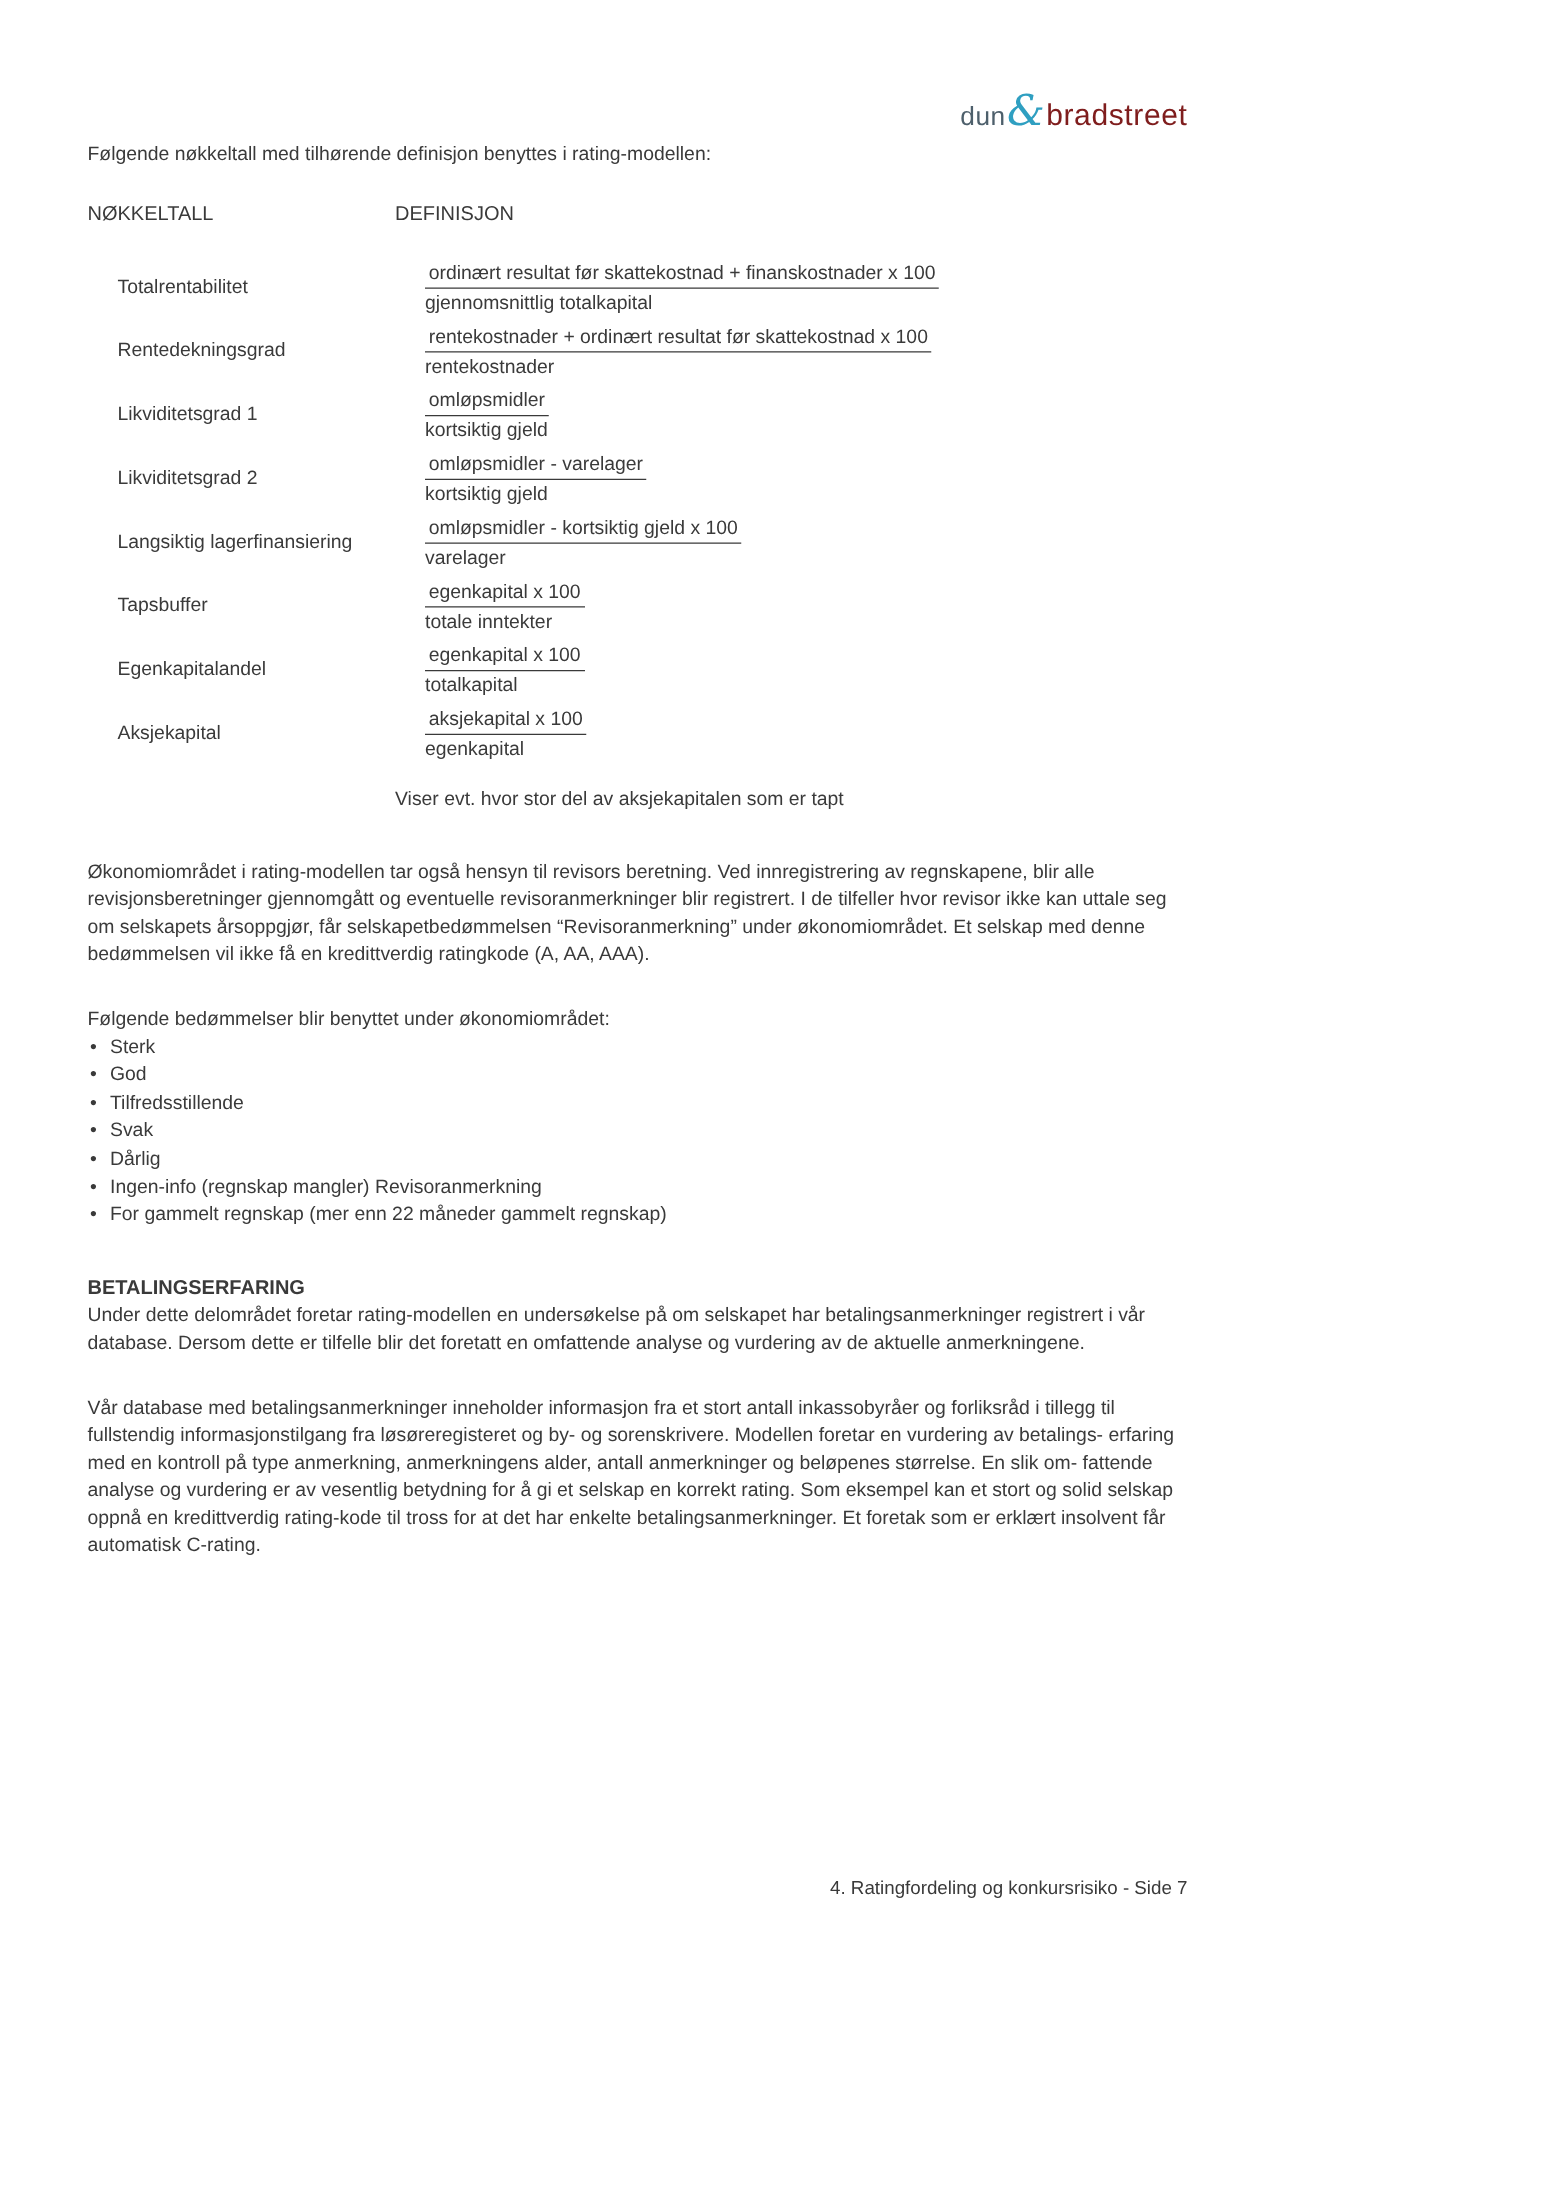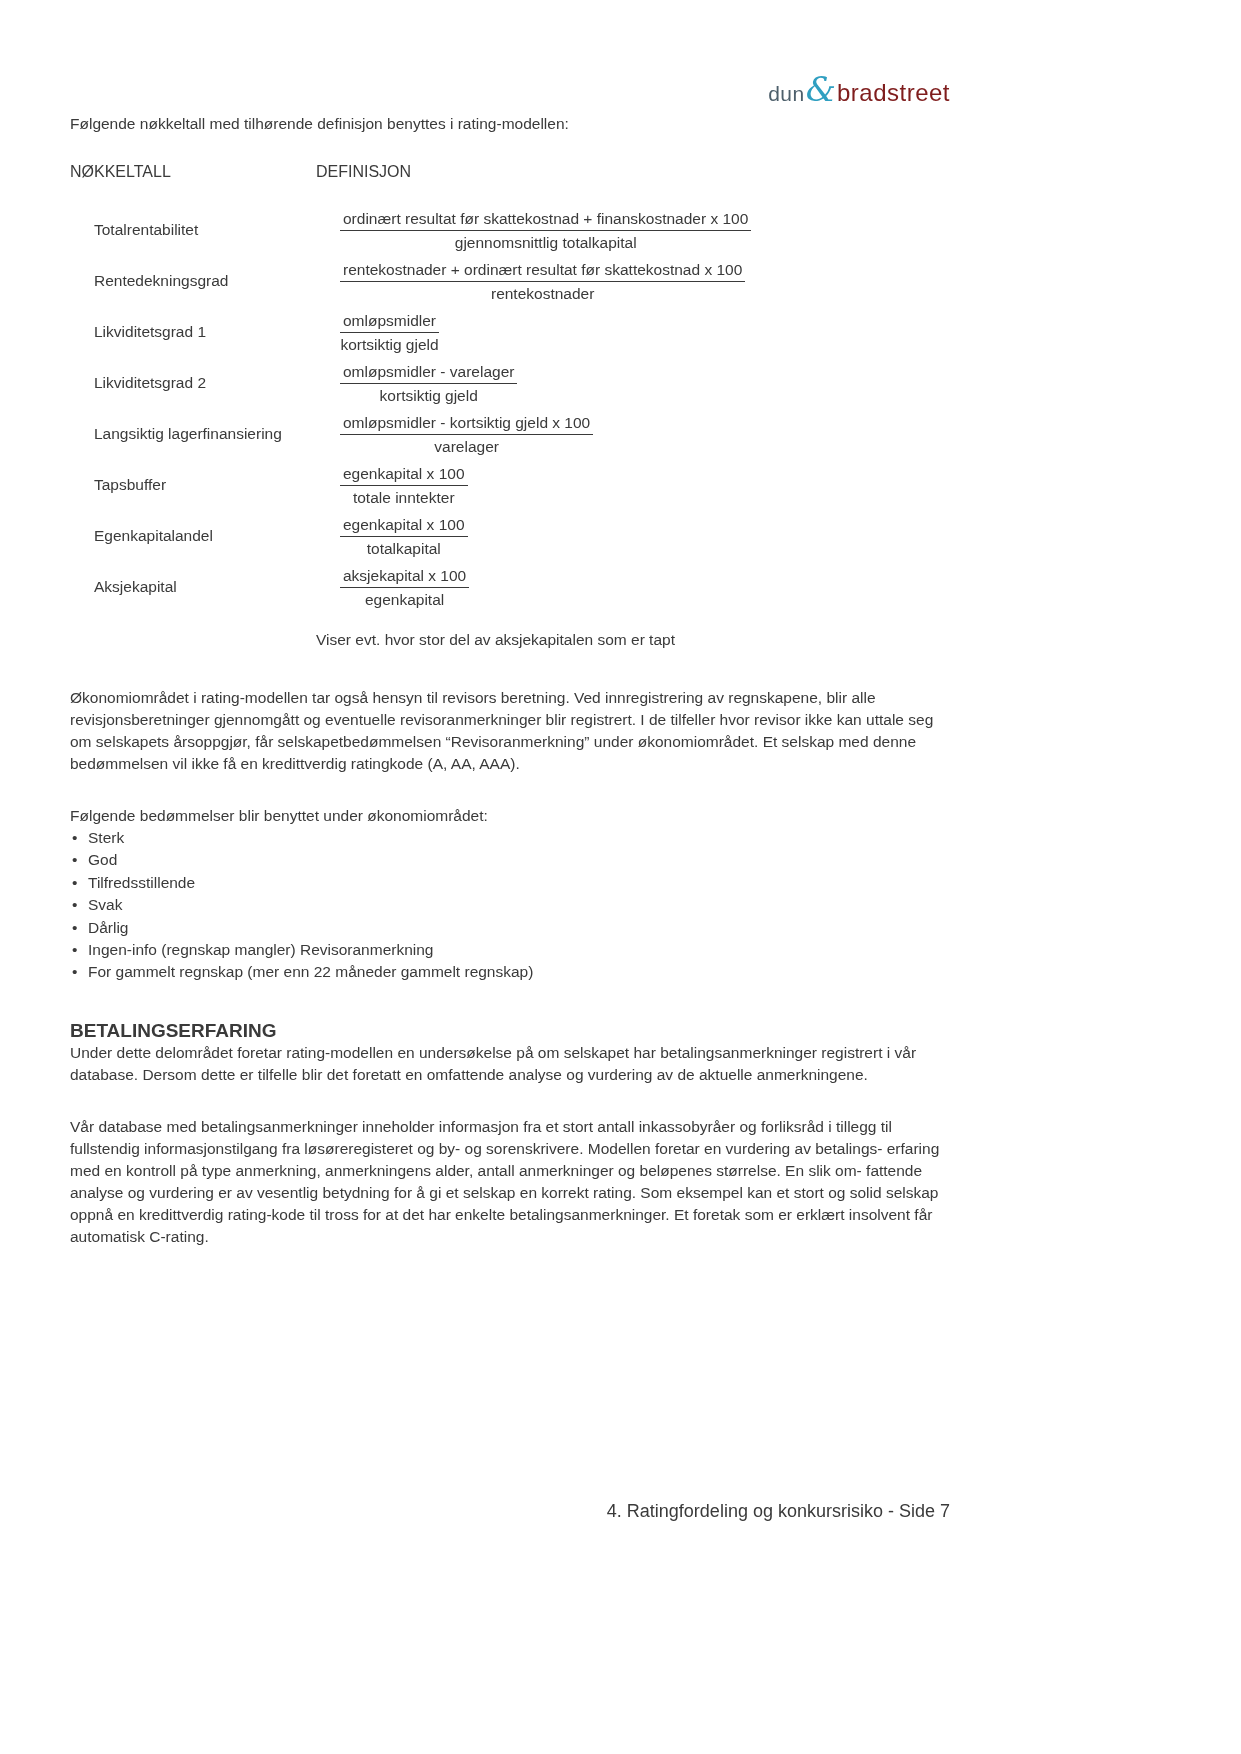"ordinært resultat før skattekostnad +" .frac { text-align: center -> left }
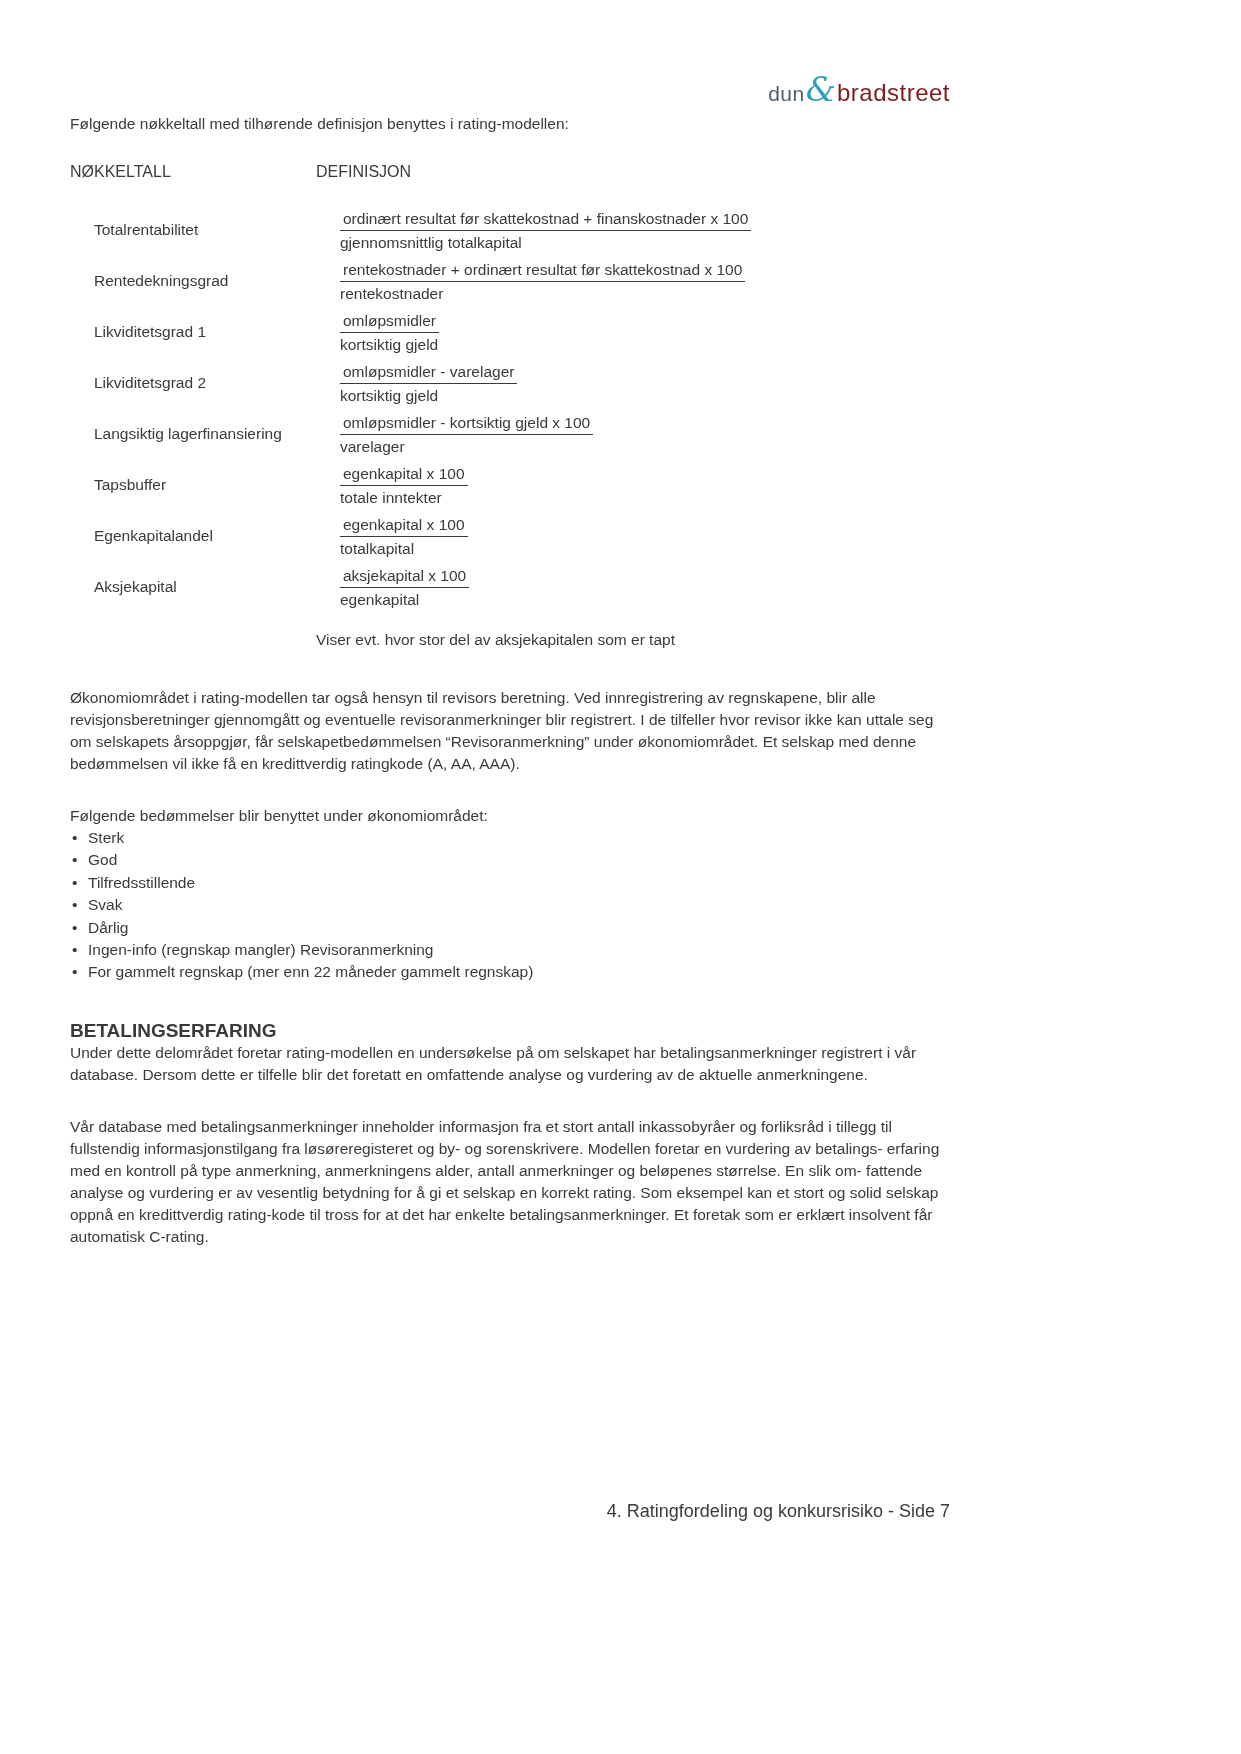"BETALINGSERFARING" .section-heading { font-size: 19px -> 16px }
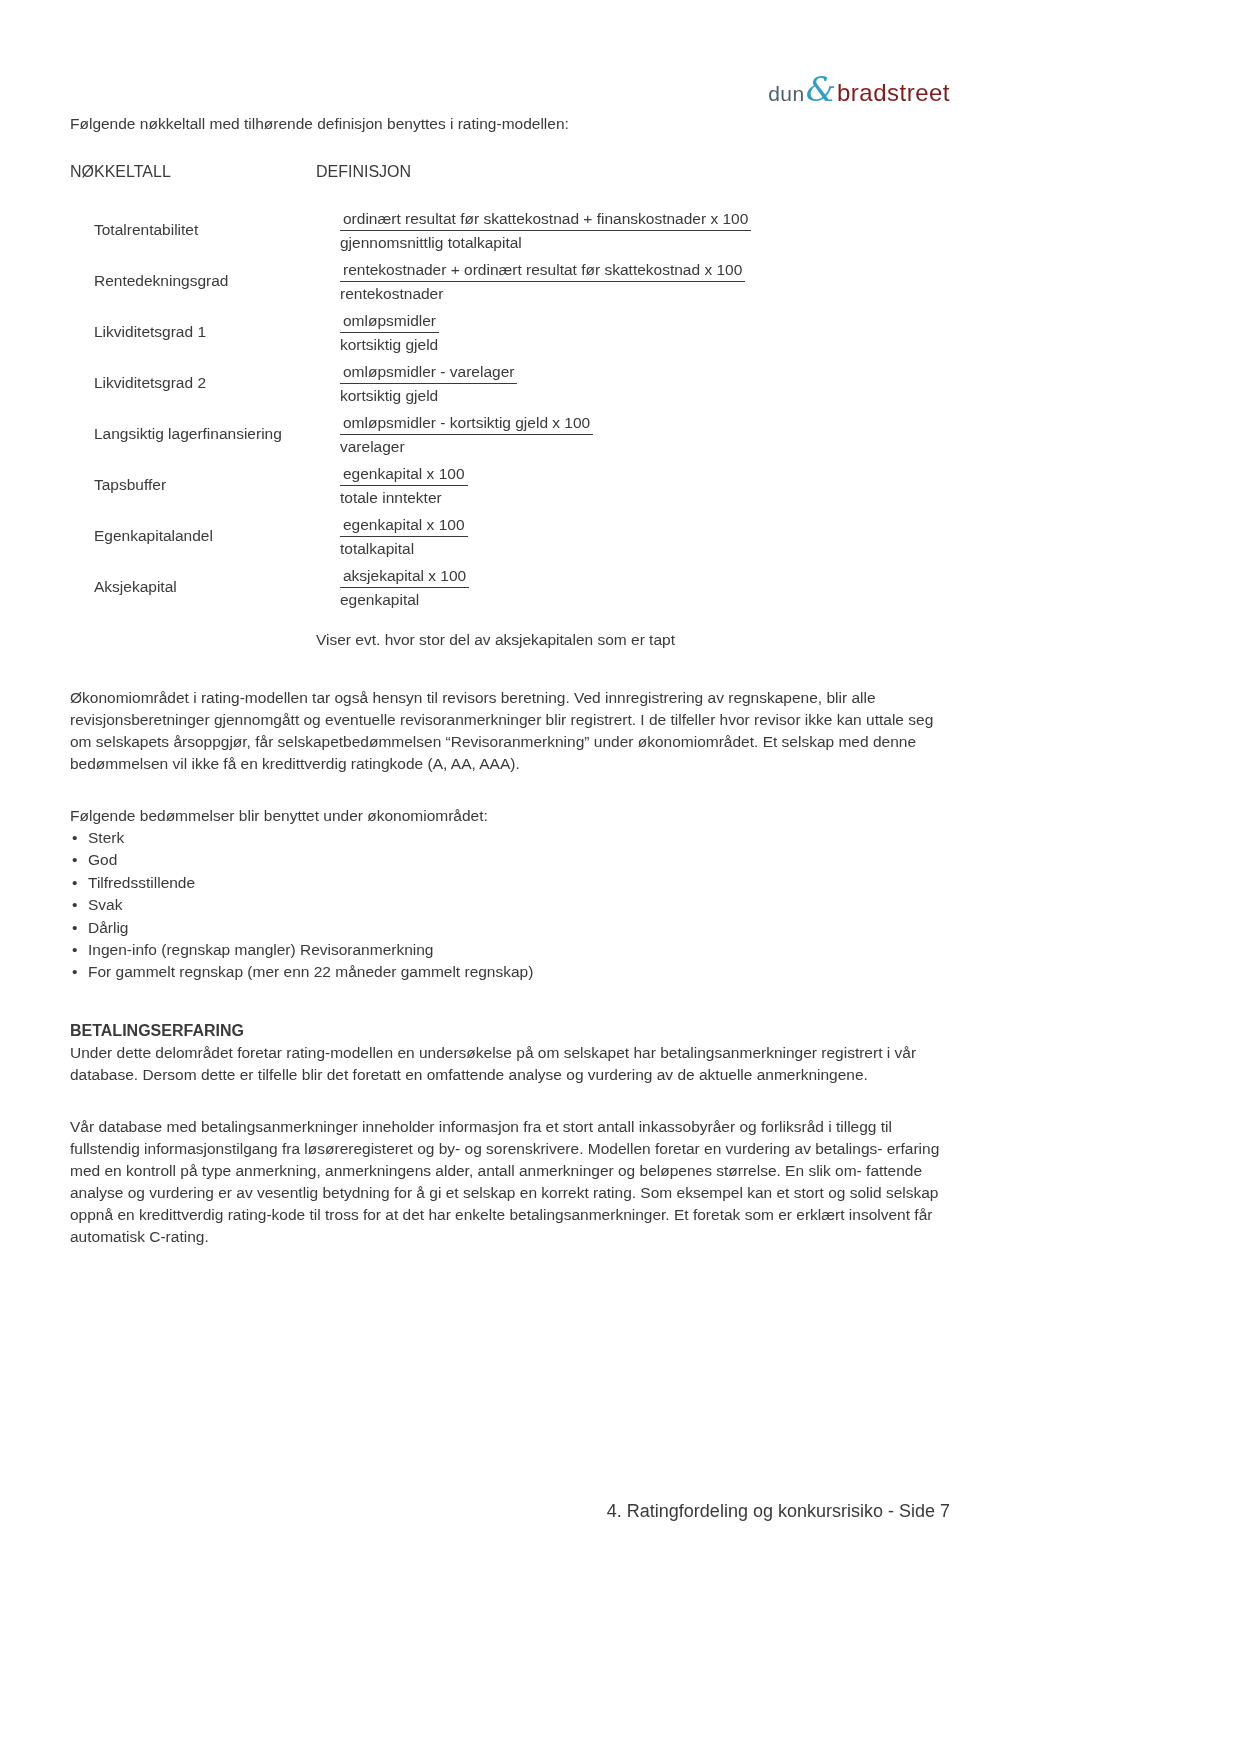"4. Ratingfordeling og konkursrisiko -" .footer { font-size: 18px -> 15px }
